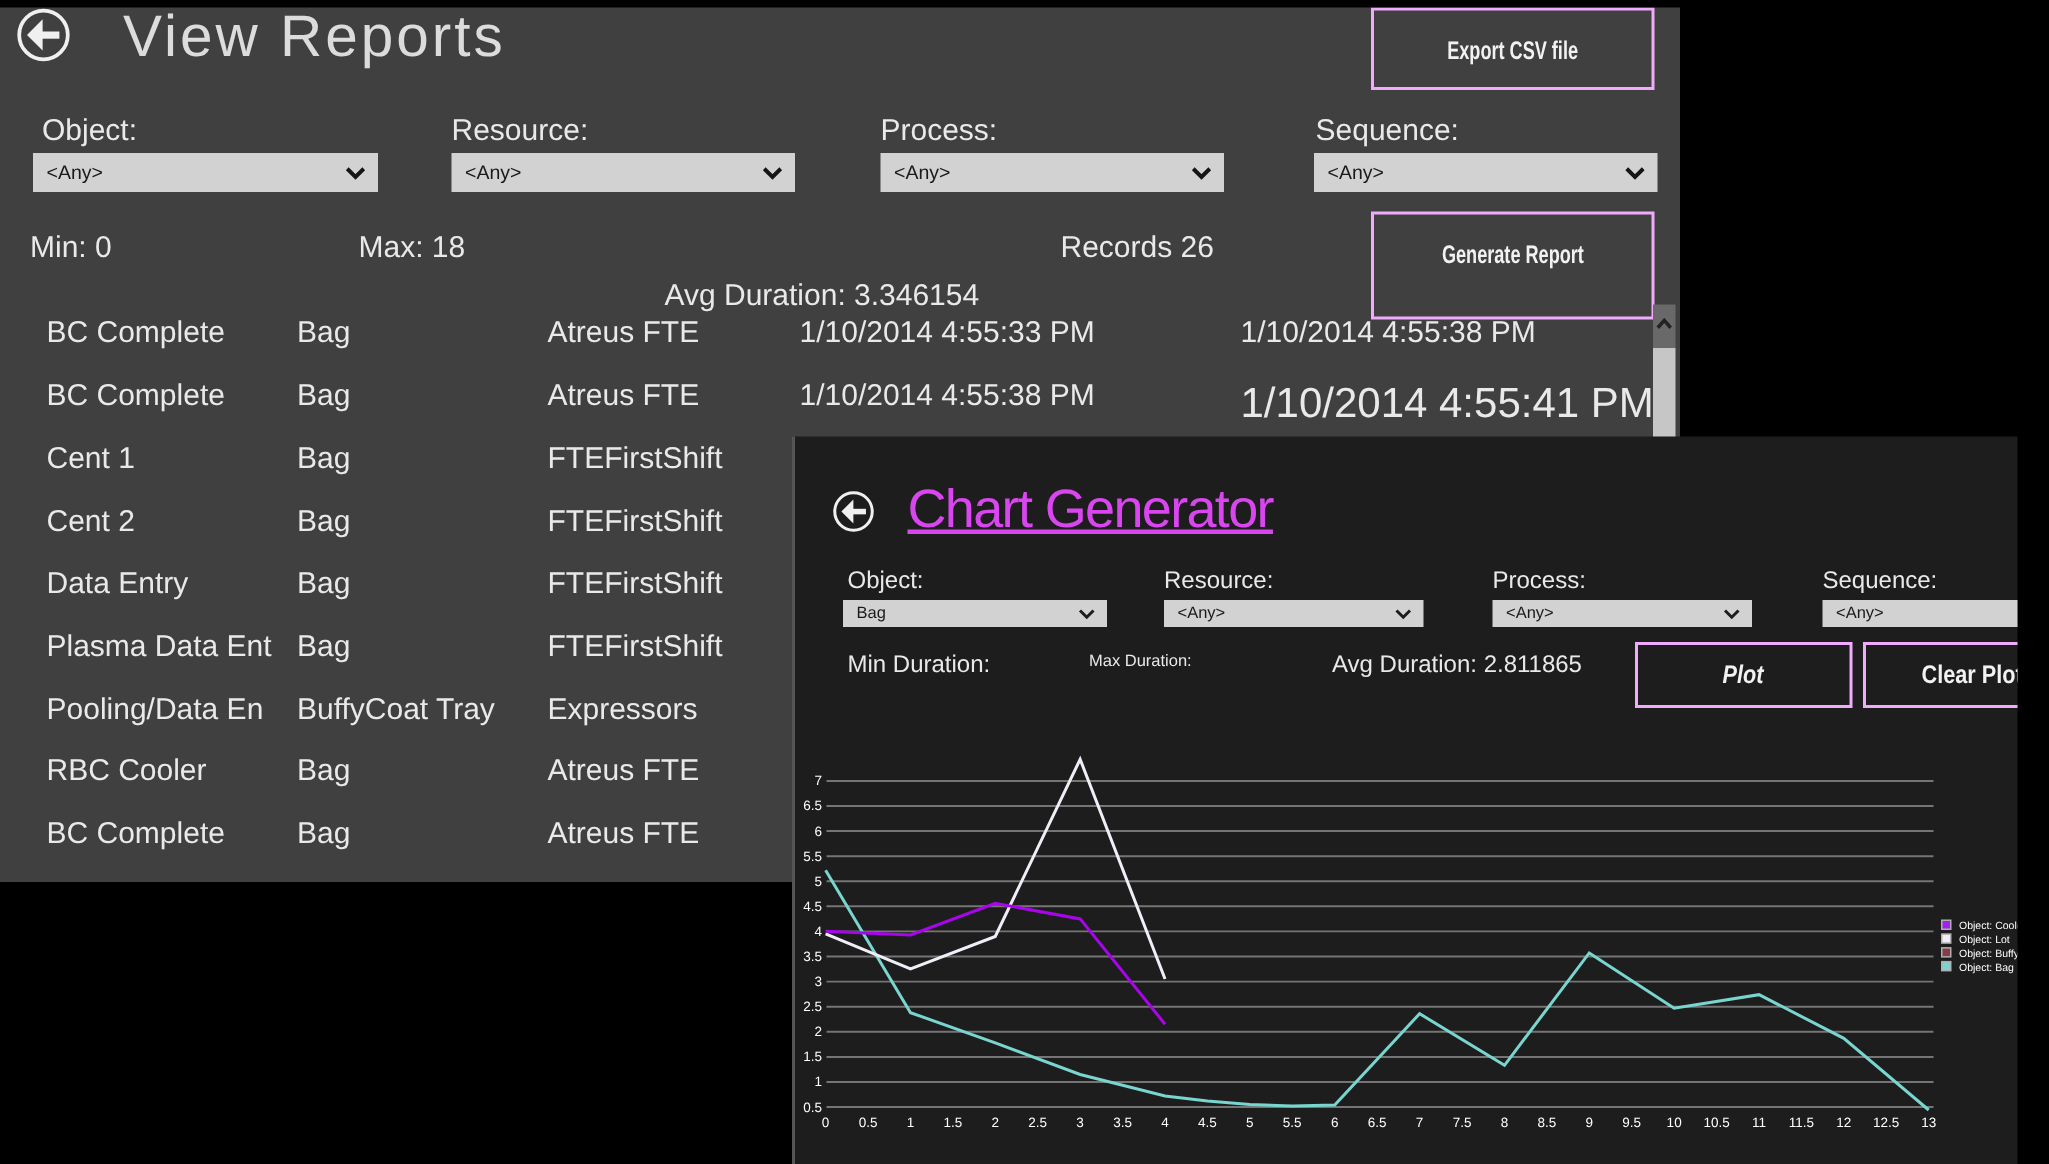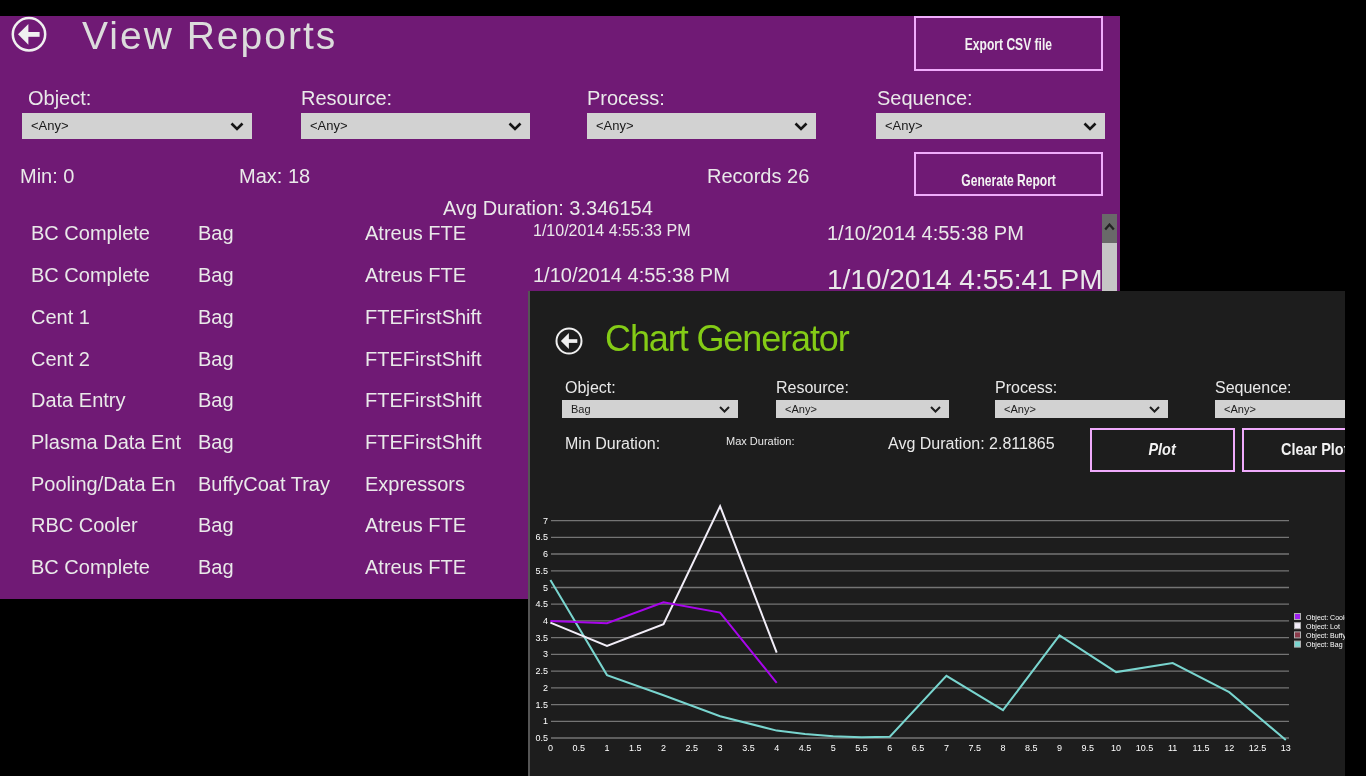"View Reports" #vr { background: #701a75 -> #404040; top: 16px -> 5px }
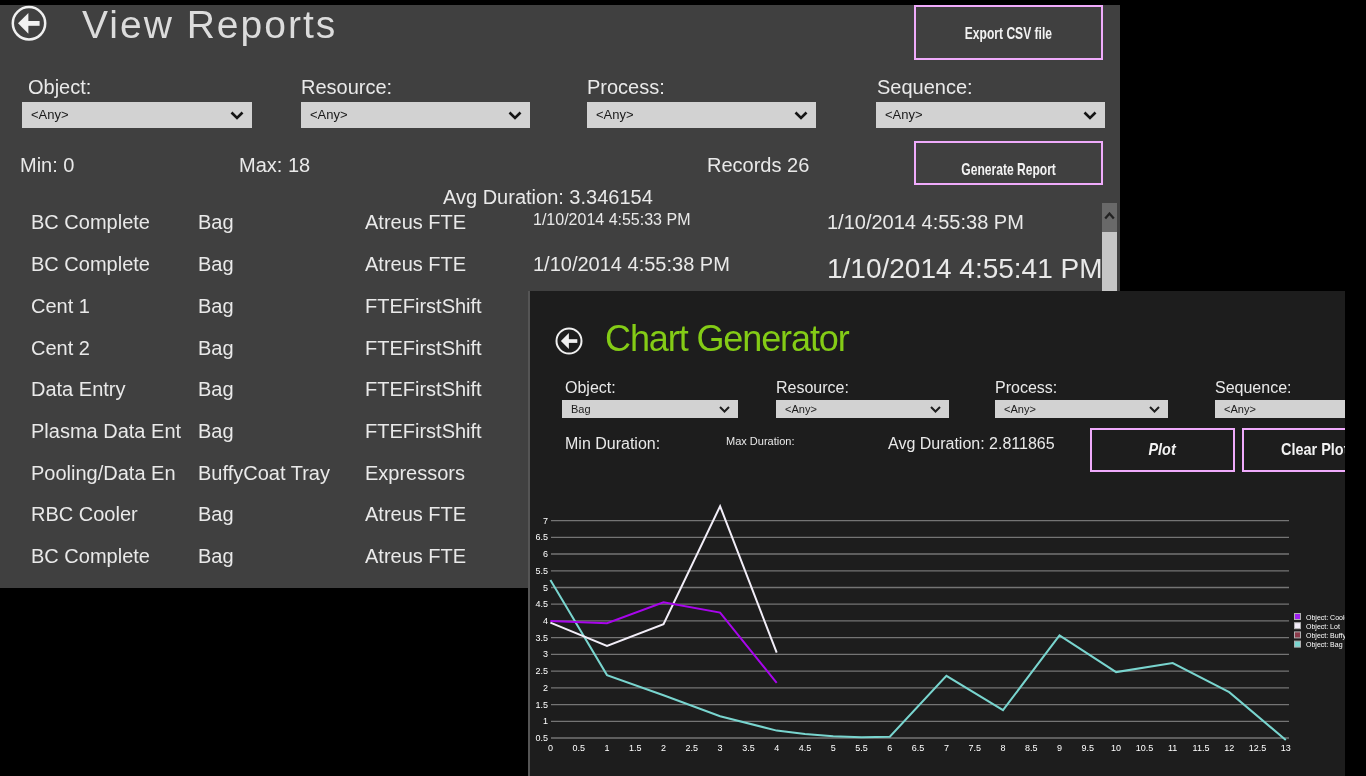"Generate Report" div.abs { height: 44px -> 72px }
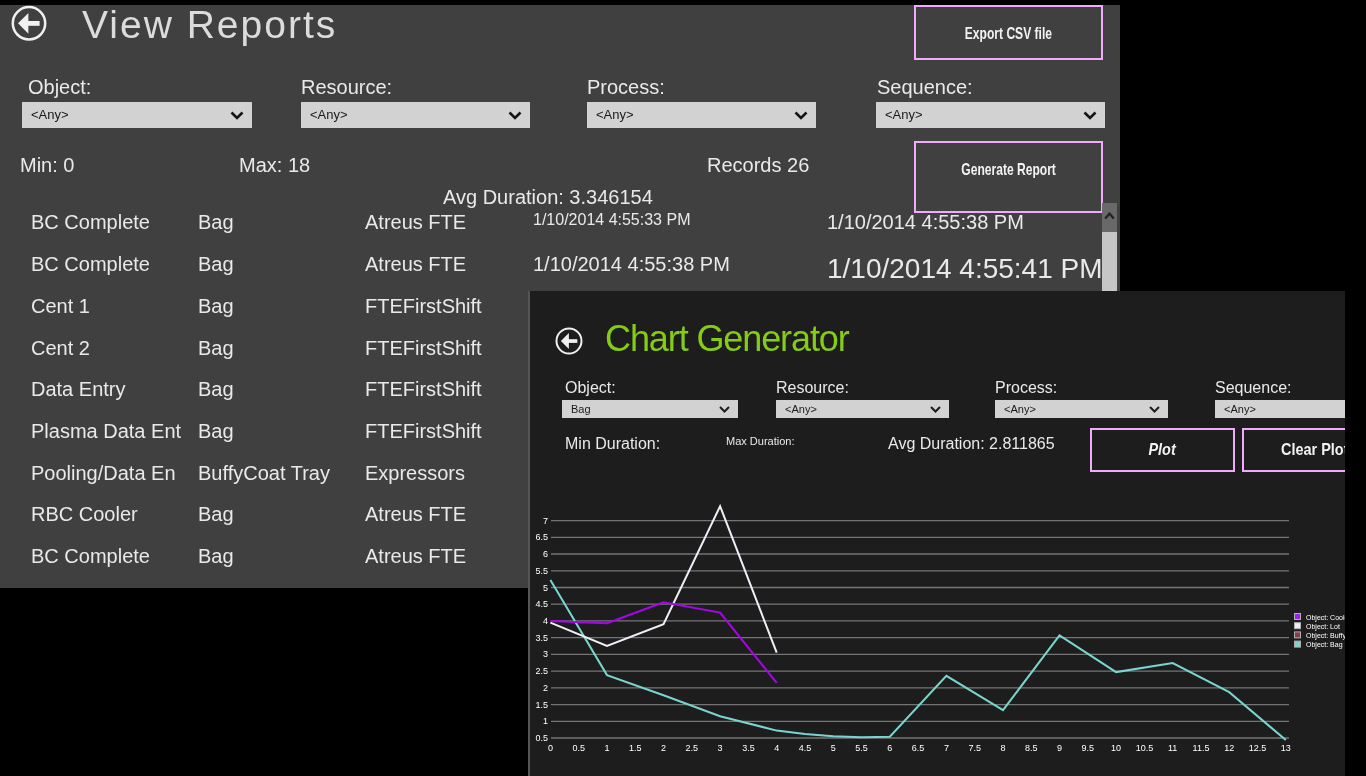"1/10/2014 4:55:33 PM" div.abs { font-size: 16px -> 20px }
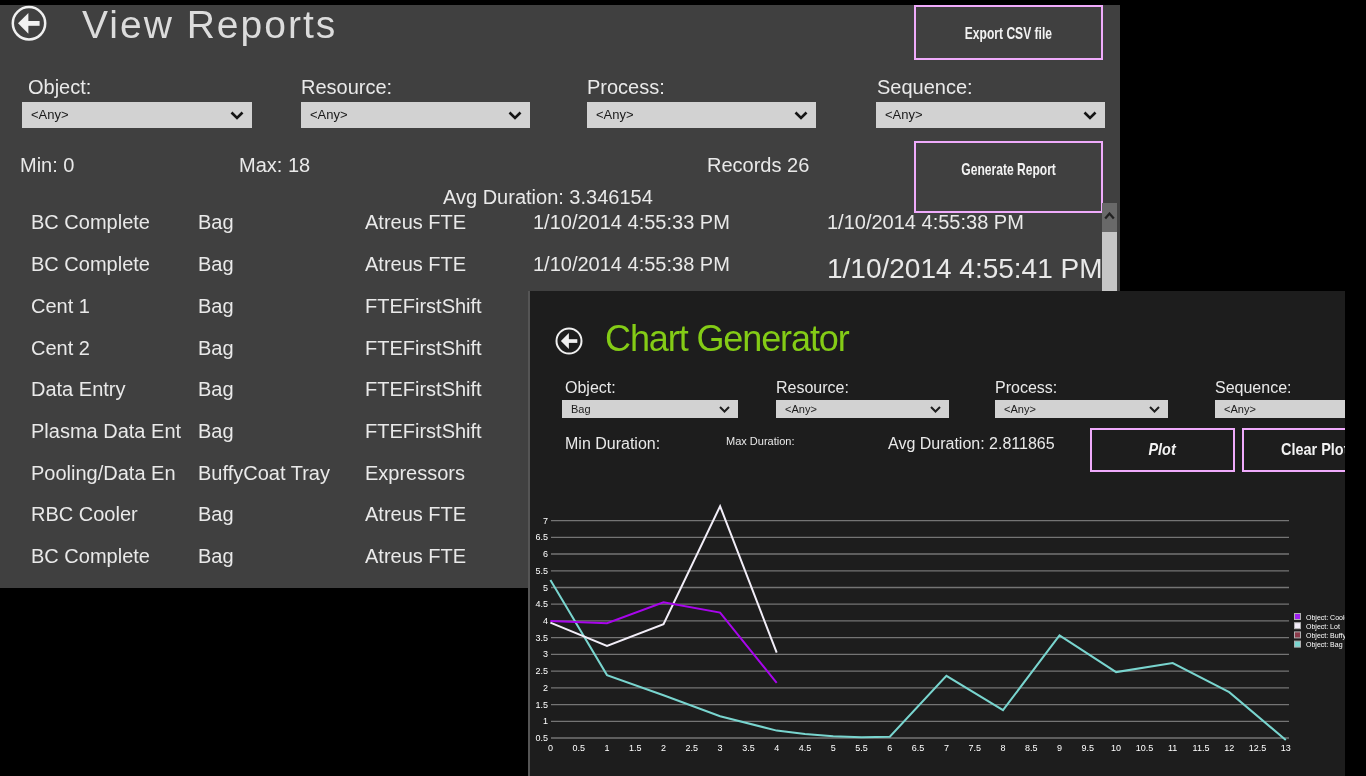"Chart Generator" div.abs { color: #84cc16 -> #d946ef; text-decoration: none -> underline }
